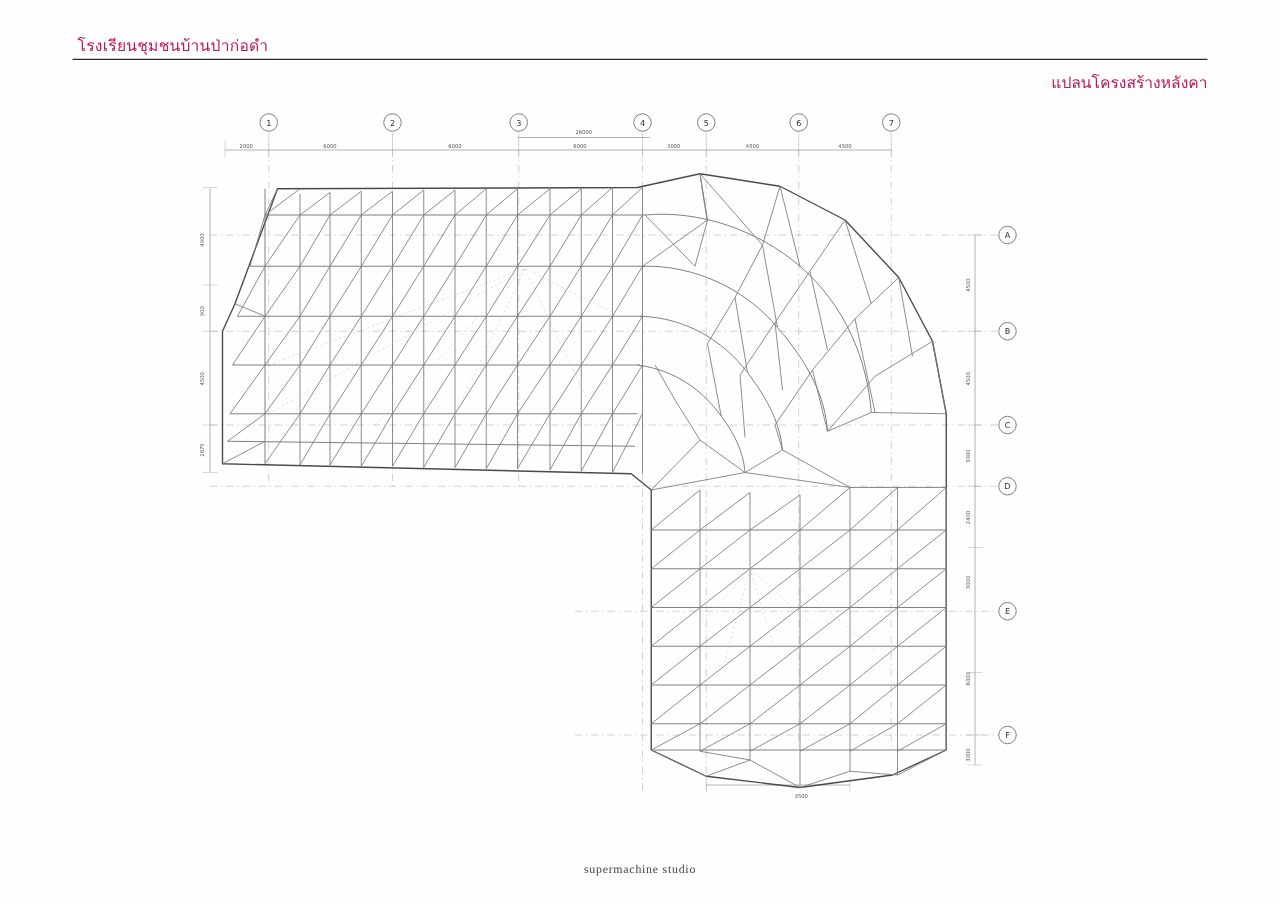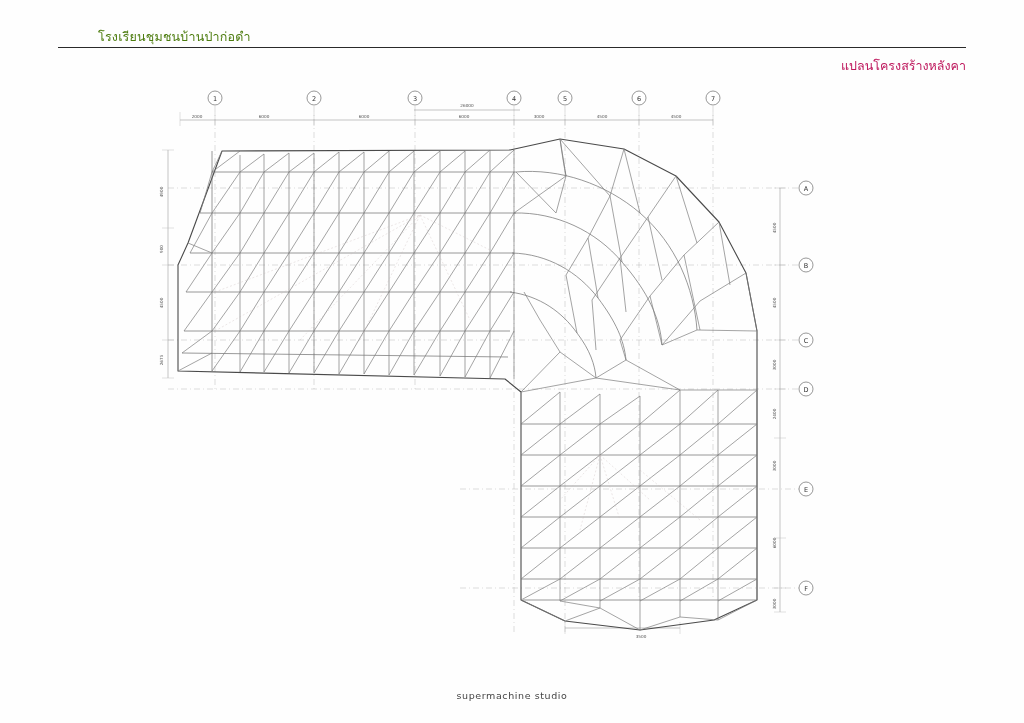"โรงเรียนชุมชนบ้านป่าก่อดำ" .title-left { color: #4d7c0f -> #be185d; margin-left: 36px -> none }
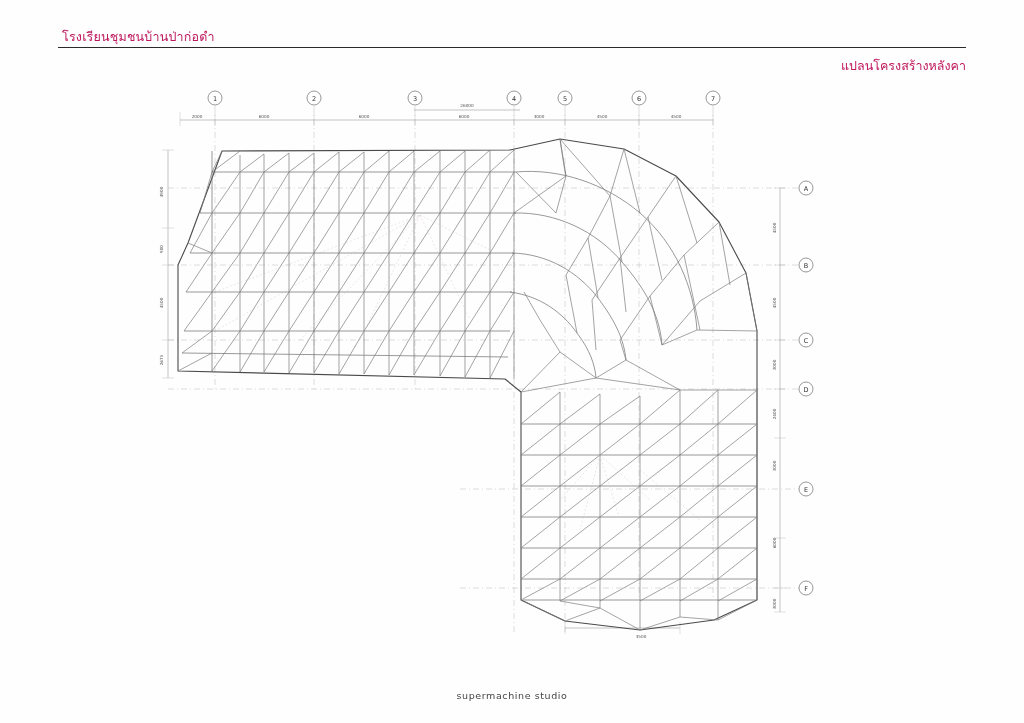"supermachine studio" .footer { font-family: none -> Liberation Serif, serif }
